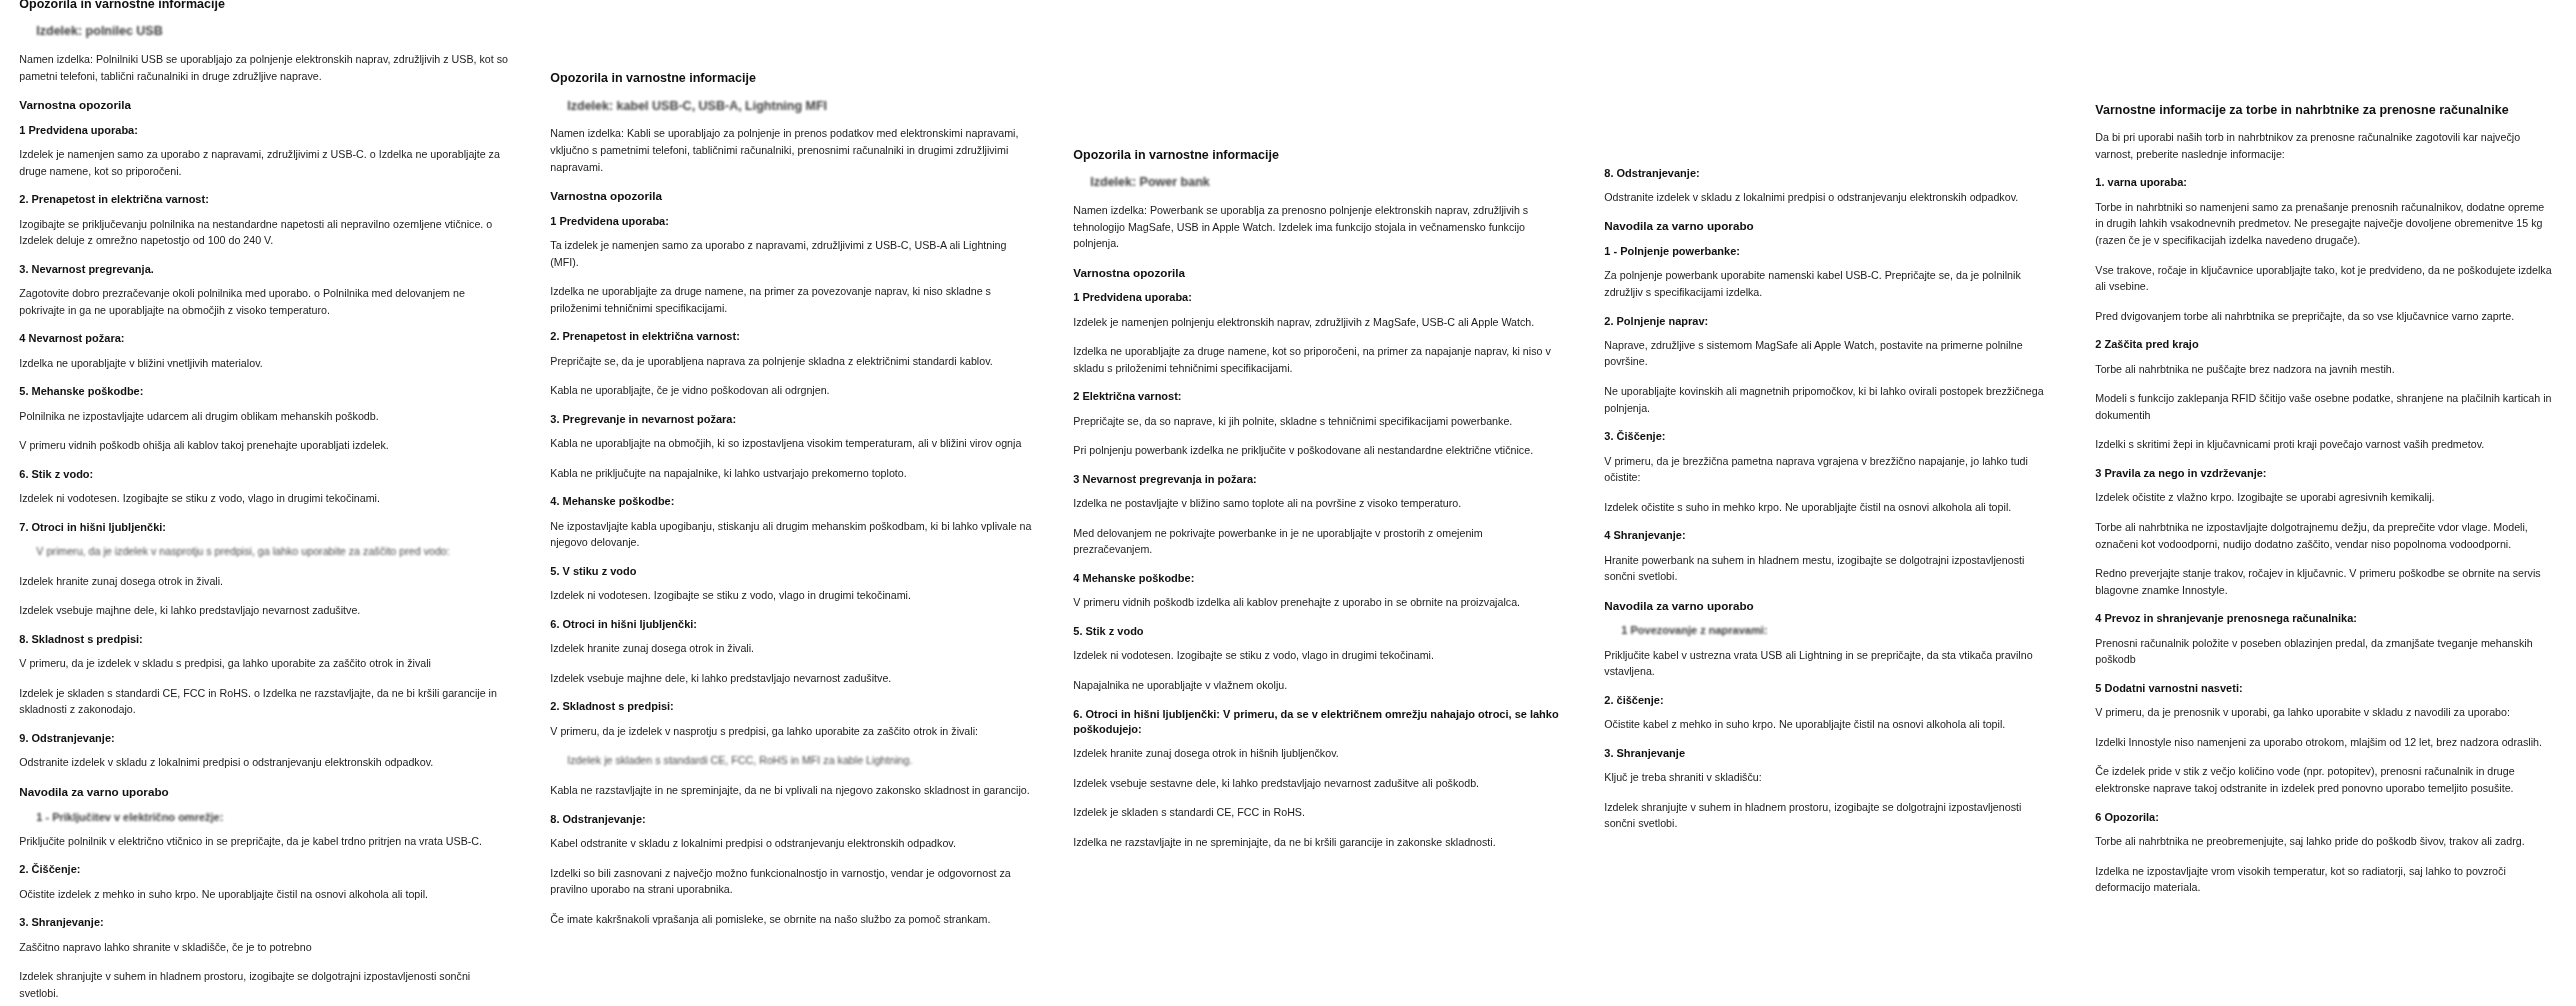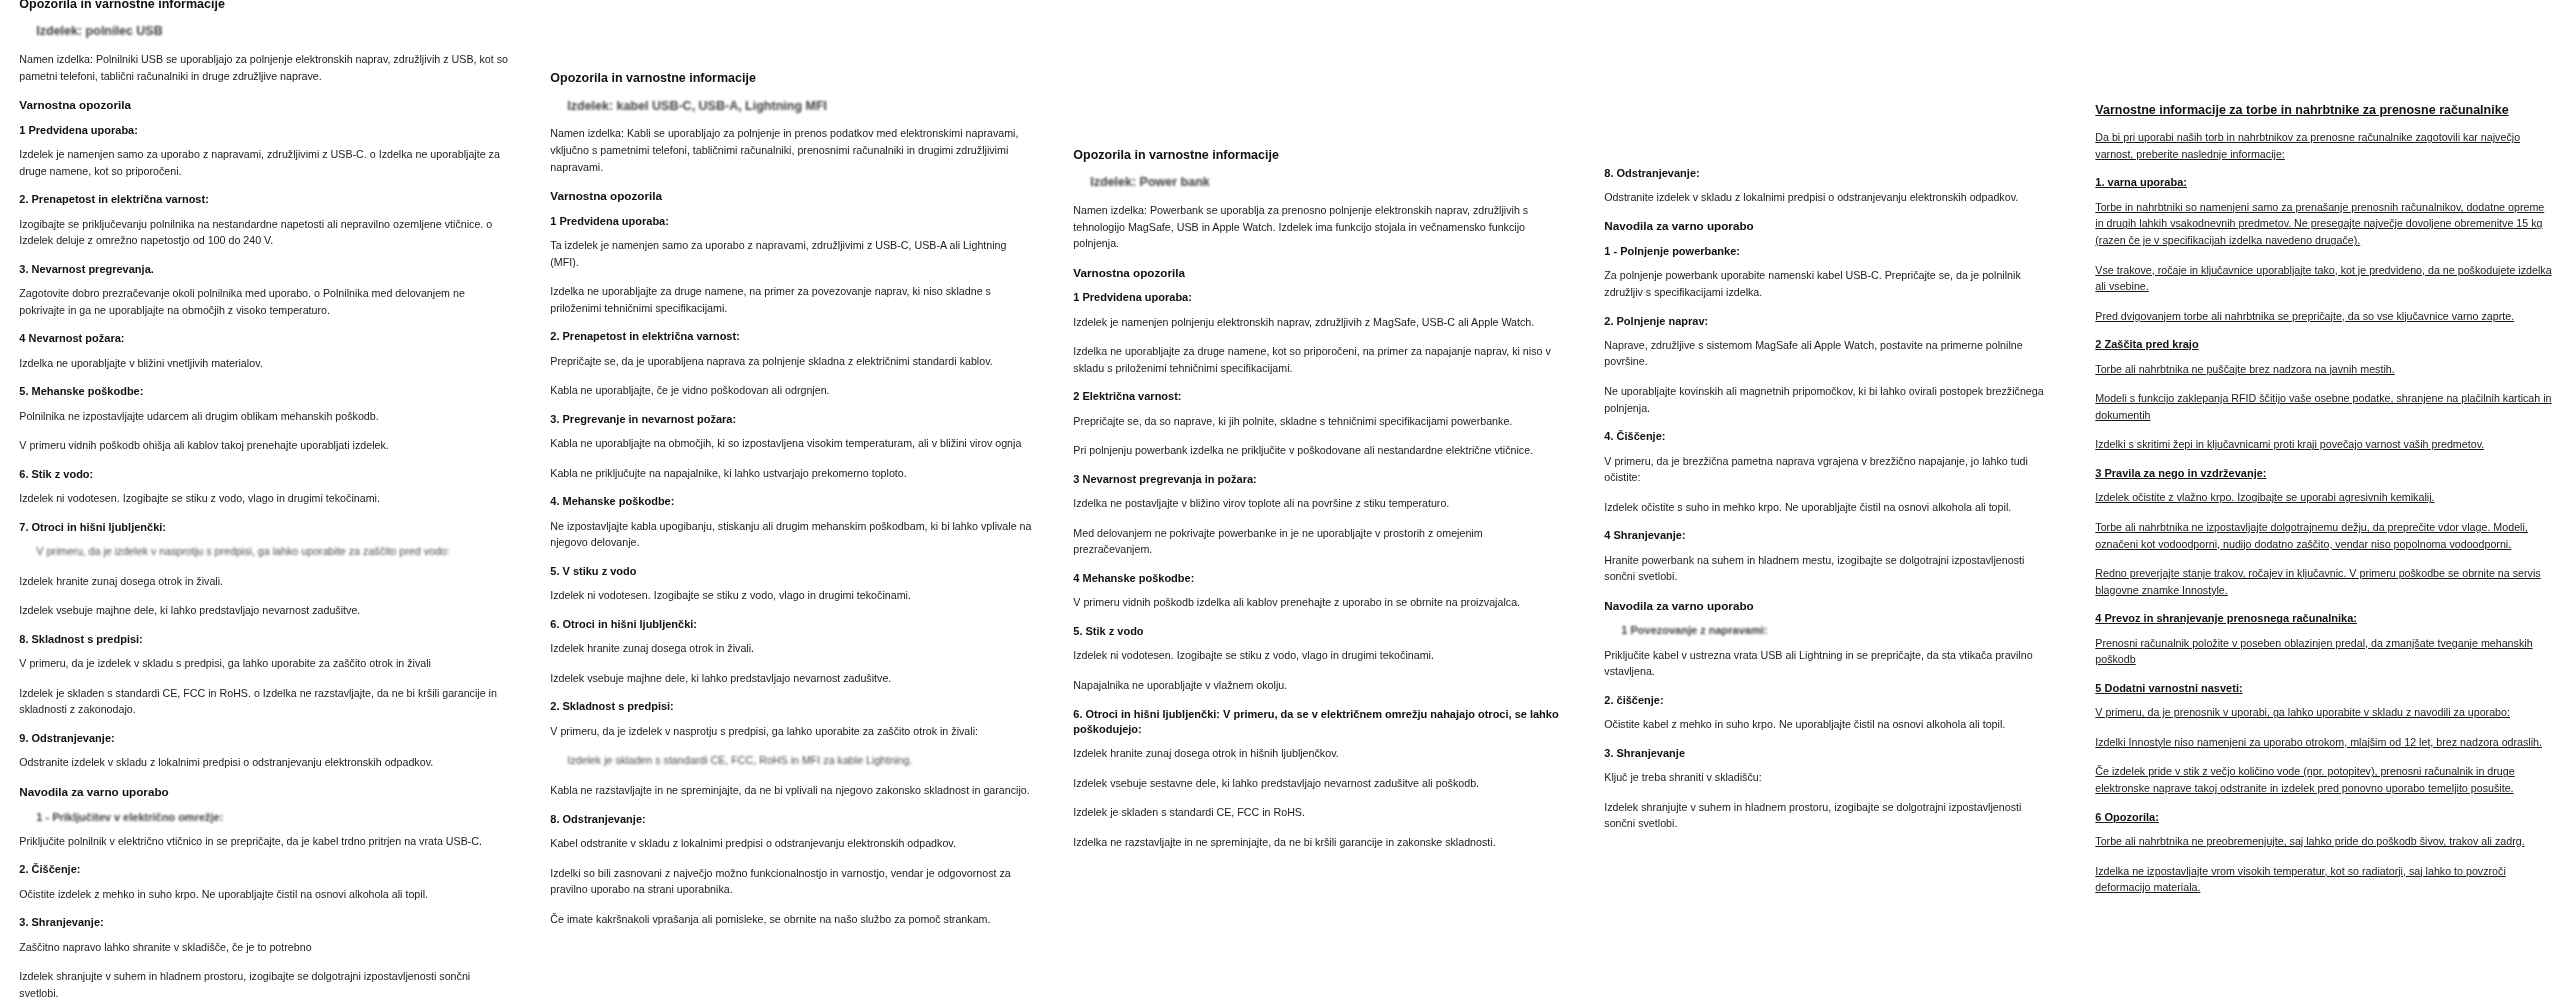"Varnostne informacije za torbe in" .col-5 { text-decoration: underline -> none }
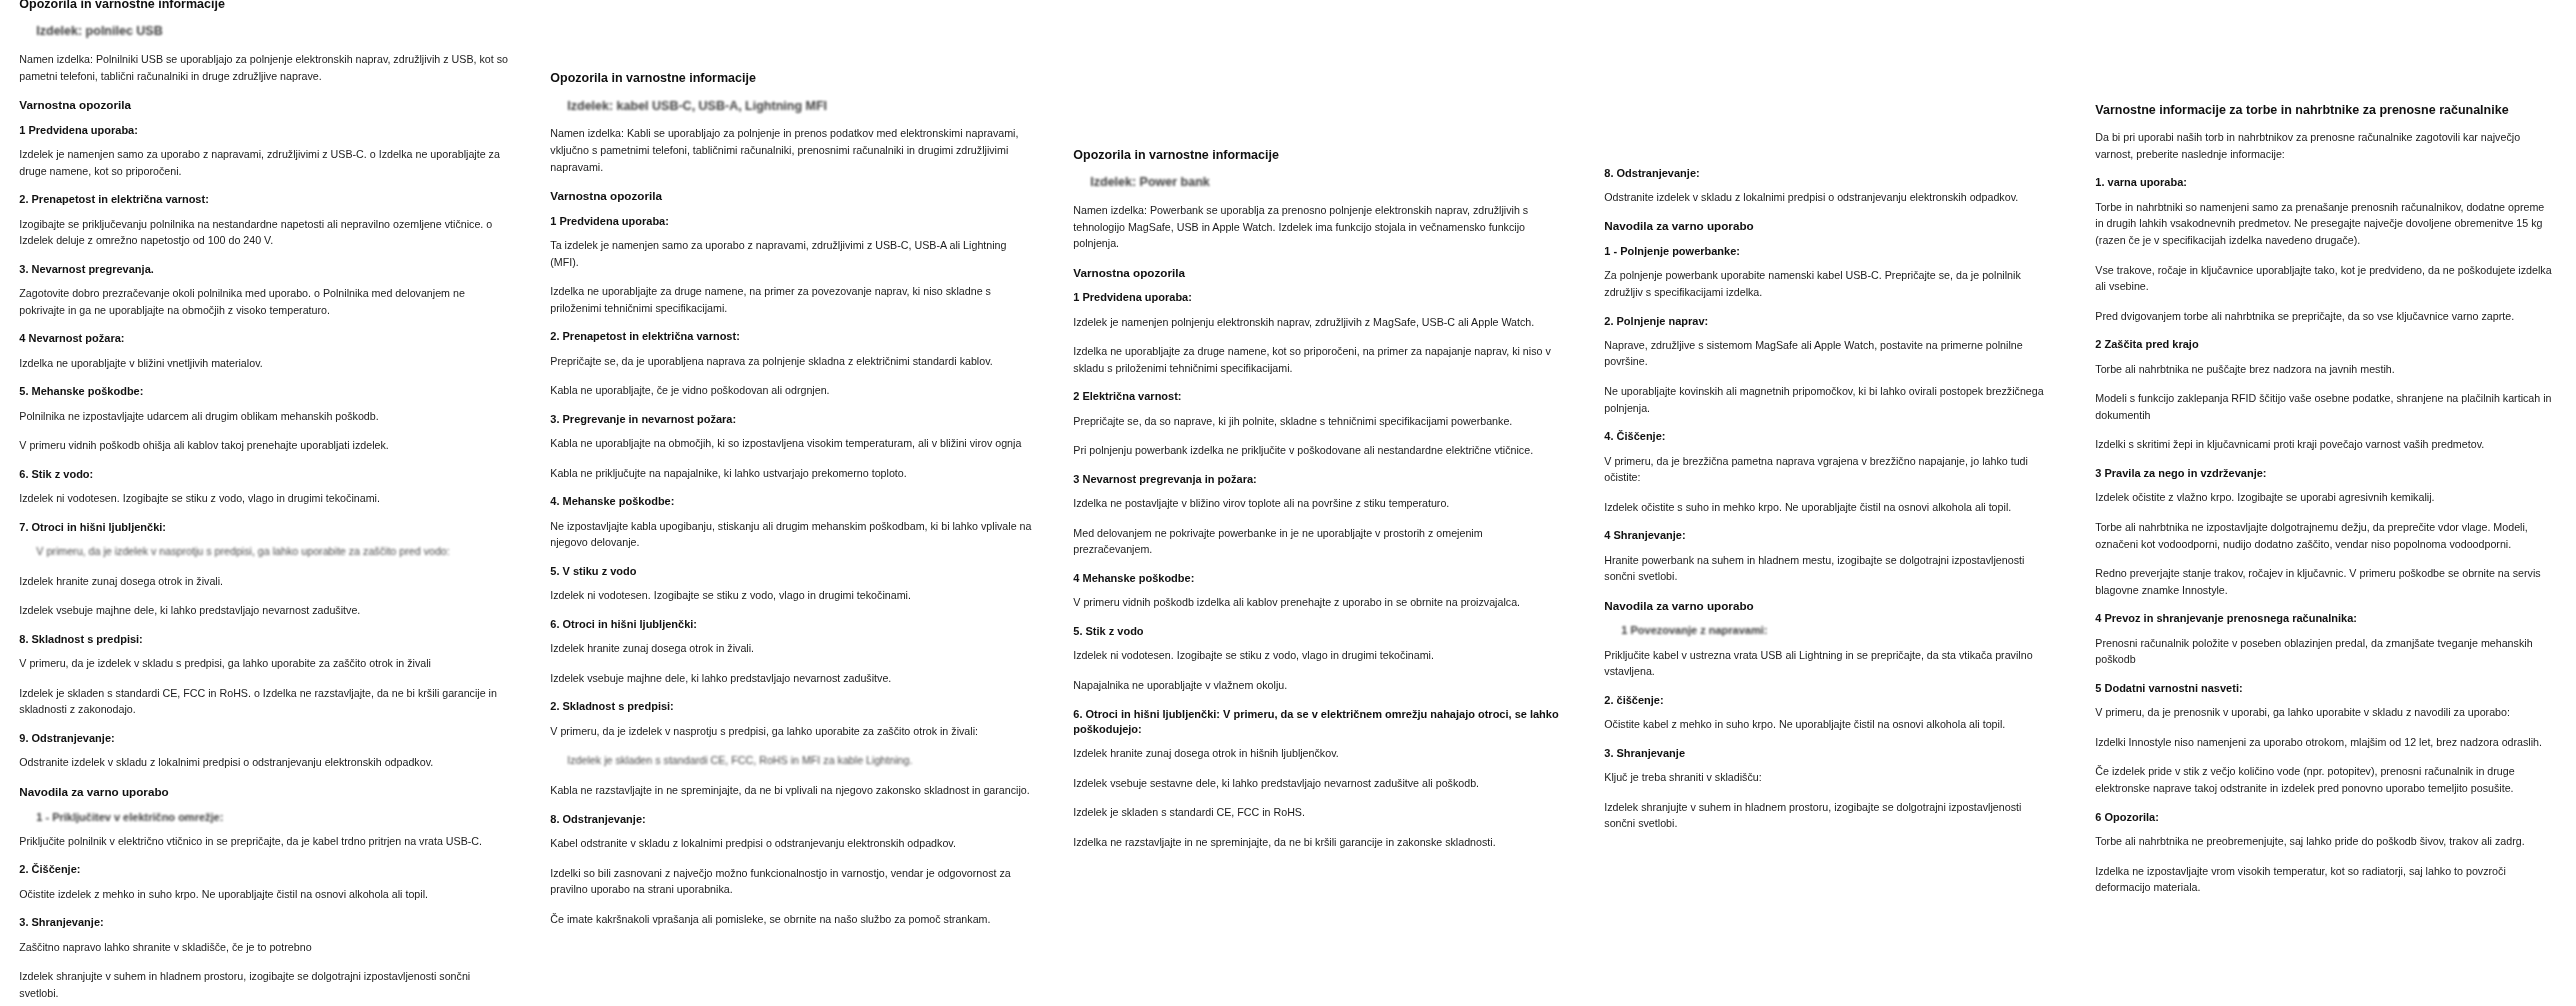"4. Čiščenje:" div.h-item { text: 4 -> 3 }
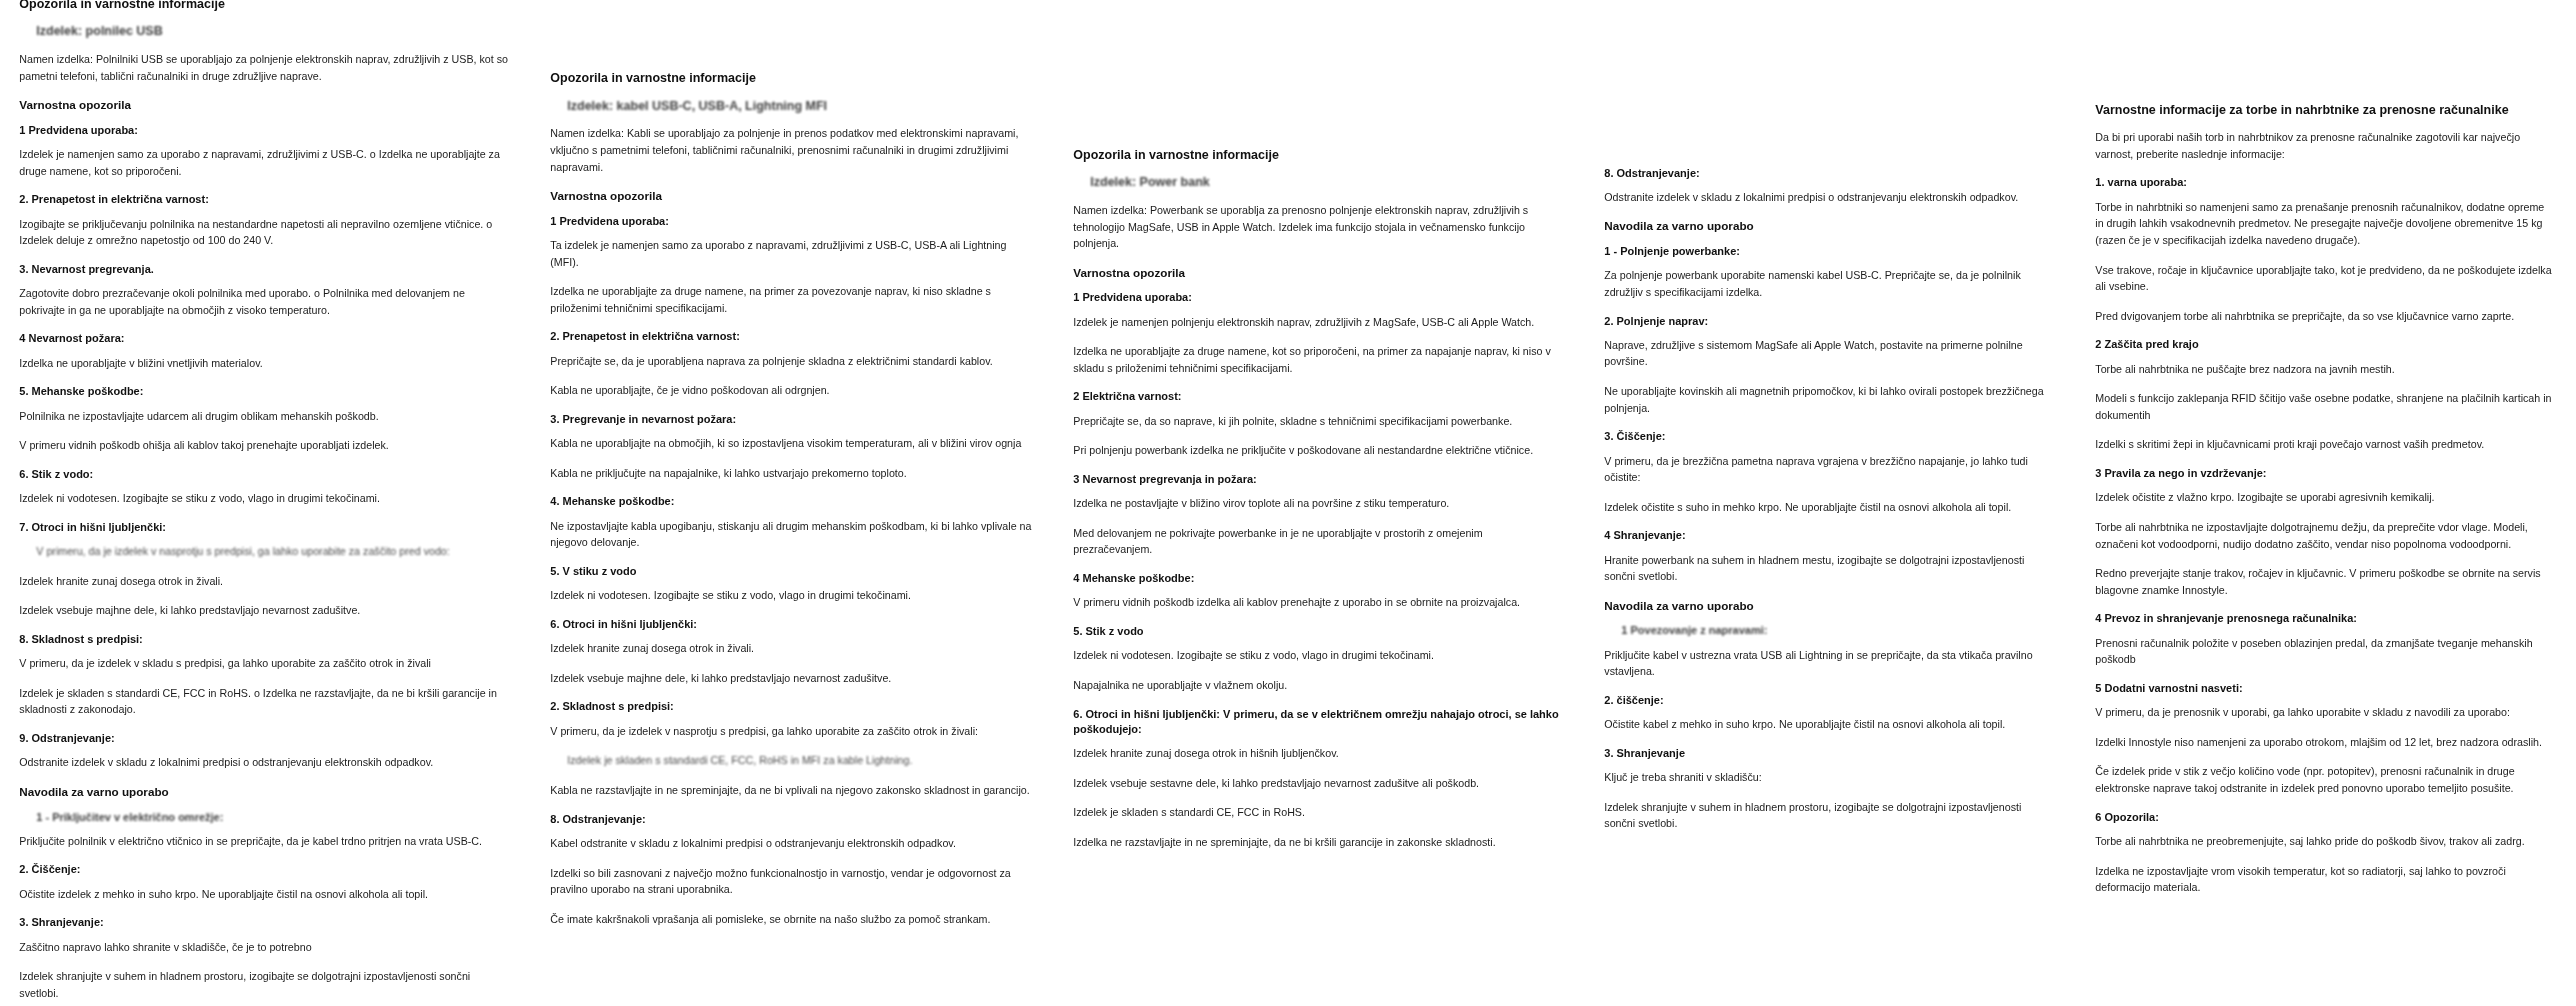"Izdelka ne postavljajte v bližino" p.t { text: virov toplote ali na površine z stiku -> samo toplote ali na površine z visoko }
